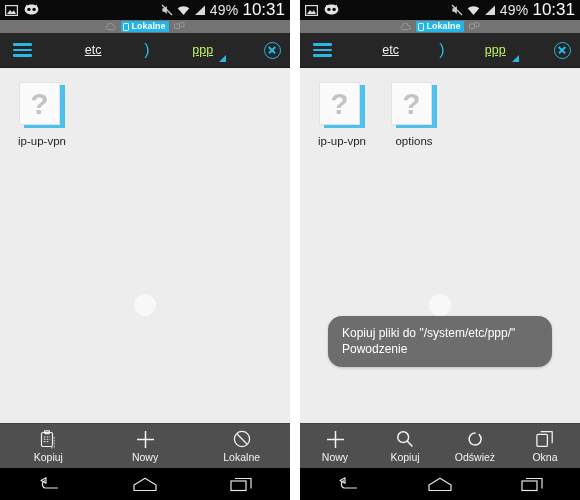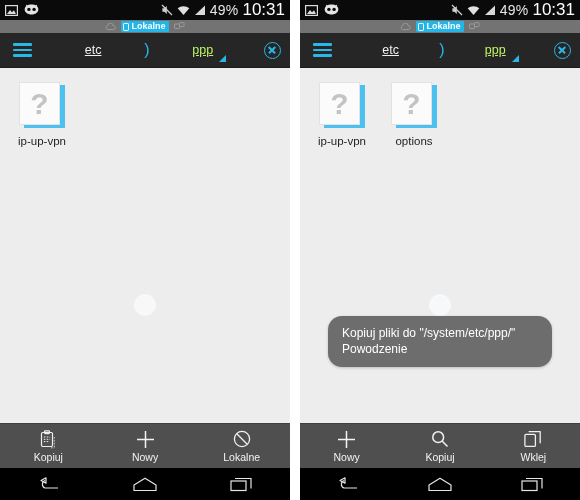"Odśwież" div.action { html: none -> <div> <div> <svg> <path></path> </svg> </div> <div>Odśwież</div> </div> }
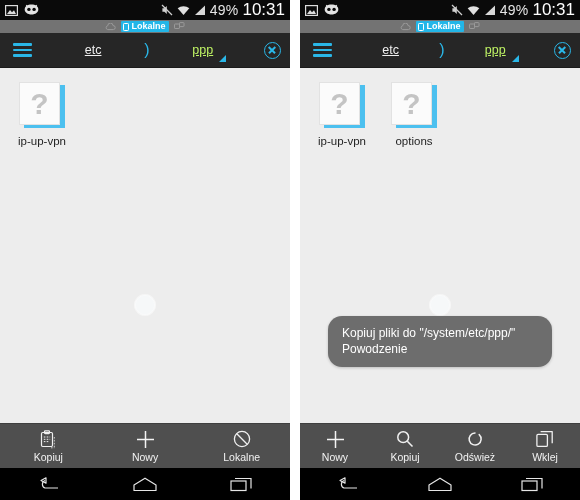"Wklej" div.lbl { text: Wklej -> Okna }
